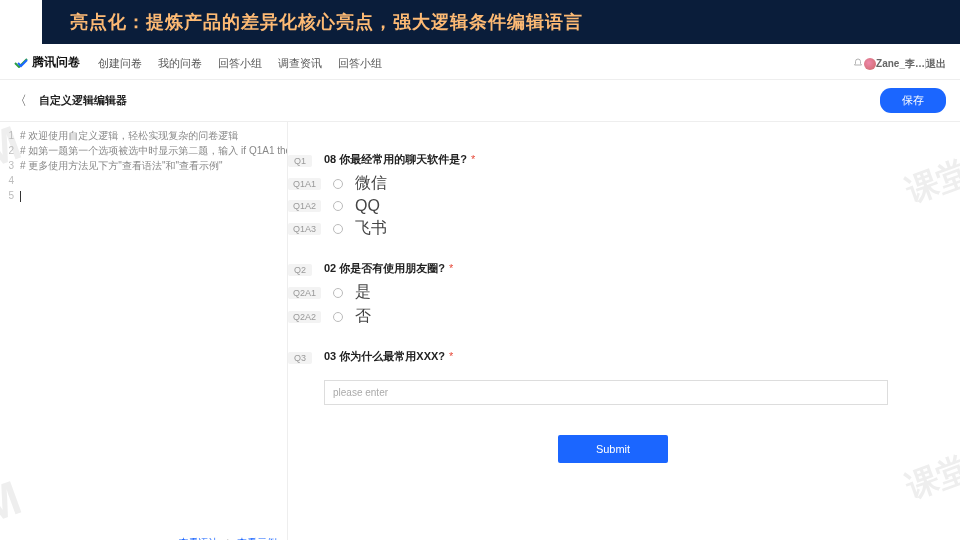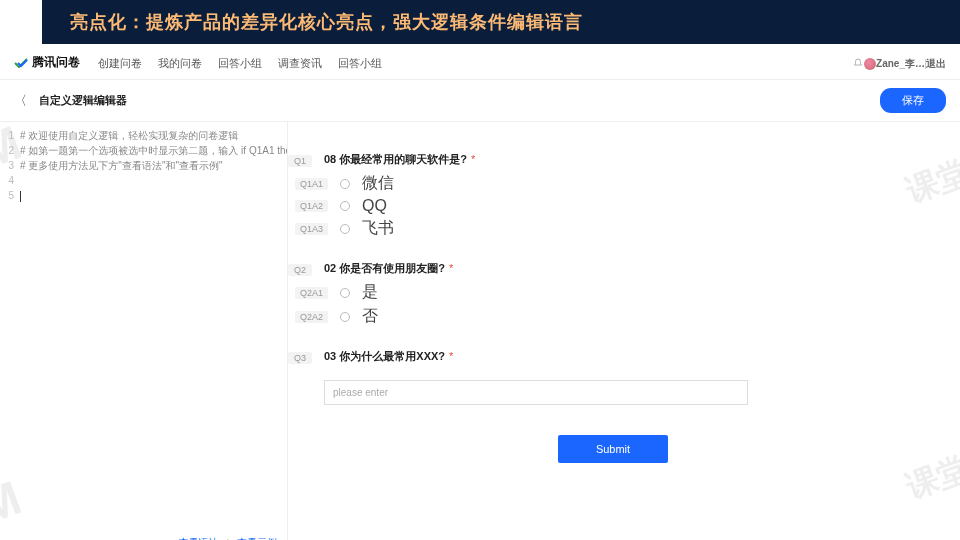"Q1A1" .opt-row { margin: 3px 7px -> 3px 0 }
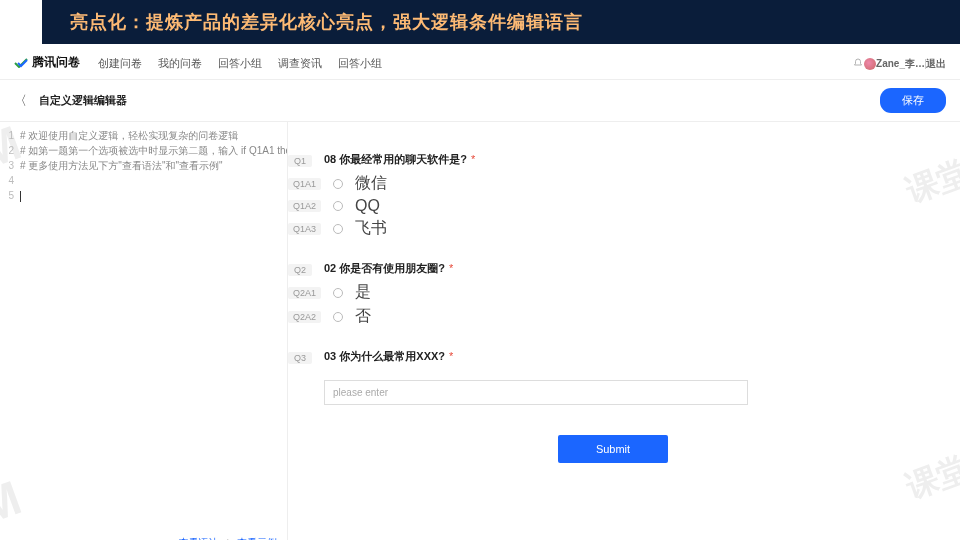"please enter" .text-input { width: 424px -> 564px }
